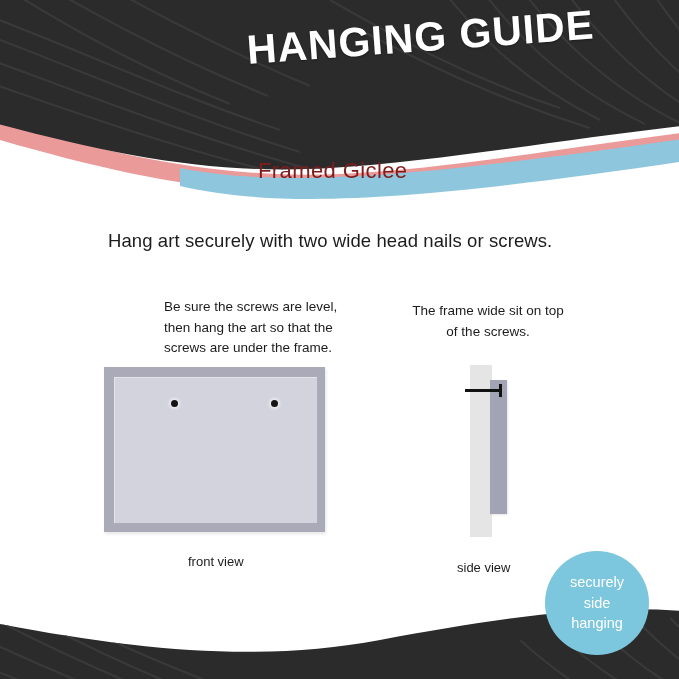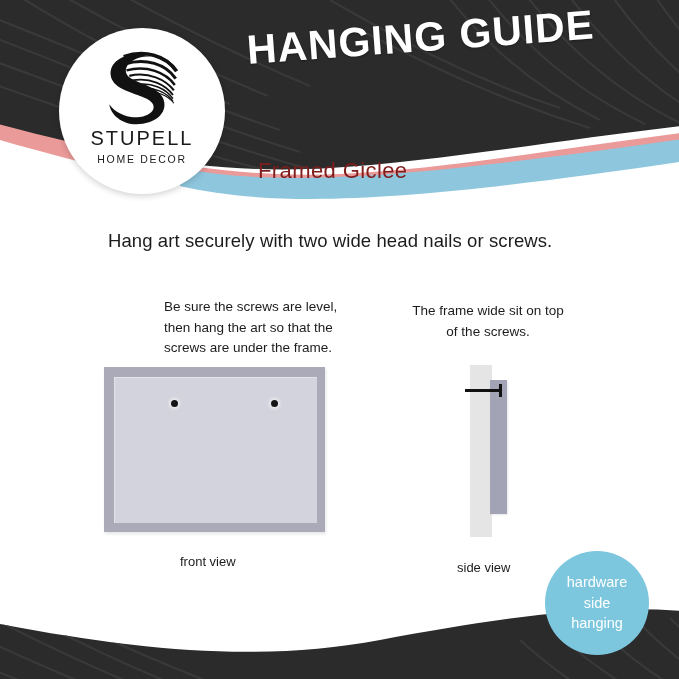"STUPELL" div { html: <div> <svg> <g> <path></path> <path></path> <path></path> <path></path> <path></path> <path></path> <path></path> <path></path> </g> <path></path> </svg> <div>STUPELL</div> <div>HOME DECOR</div> </div> -> none }
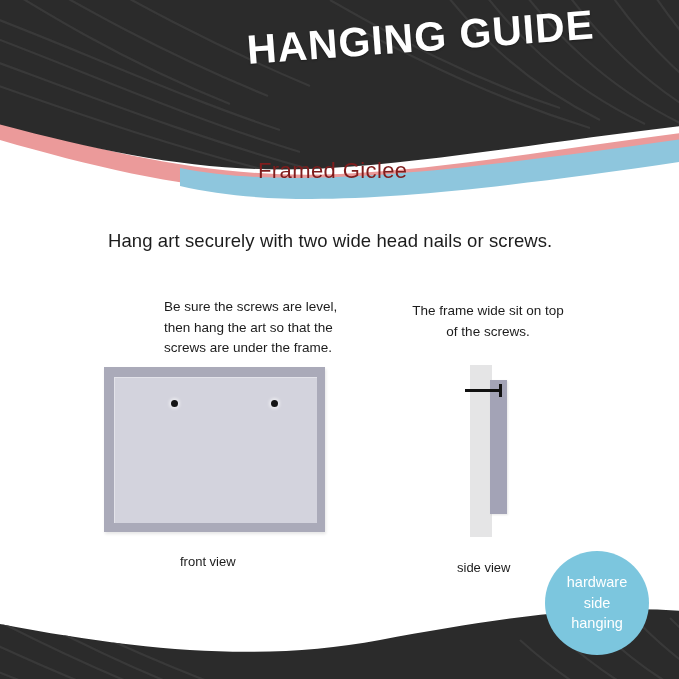"front view" #front-view-label { left: 180px -> 188px }
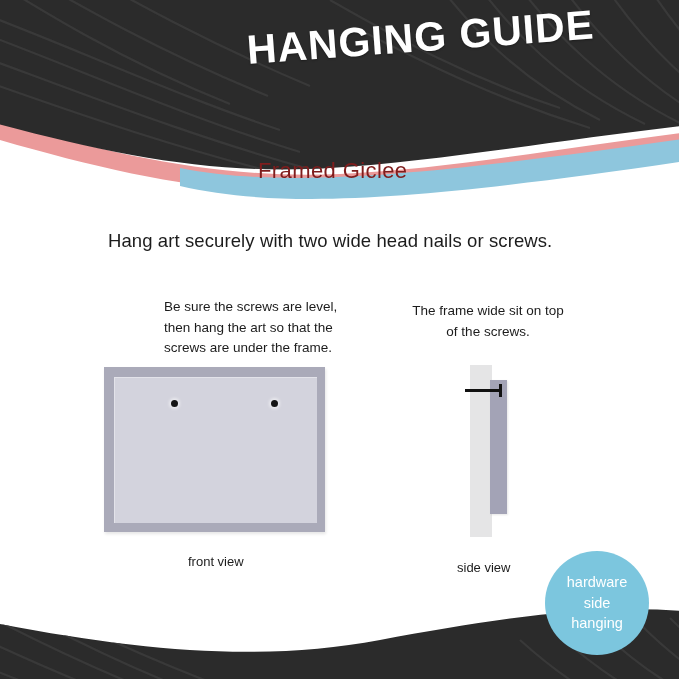"hardware" div.badge-line { text: hardware -> securely }
